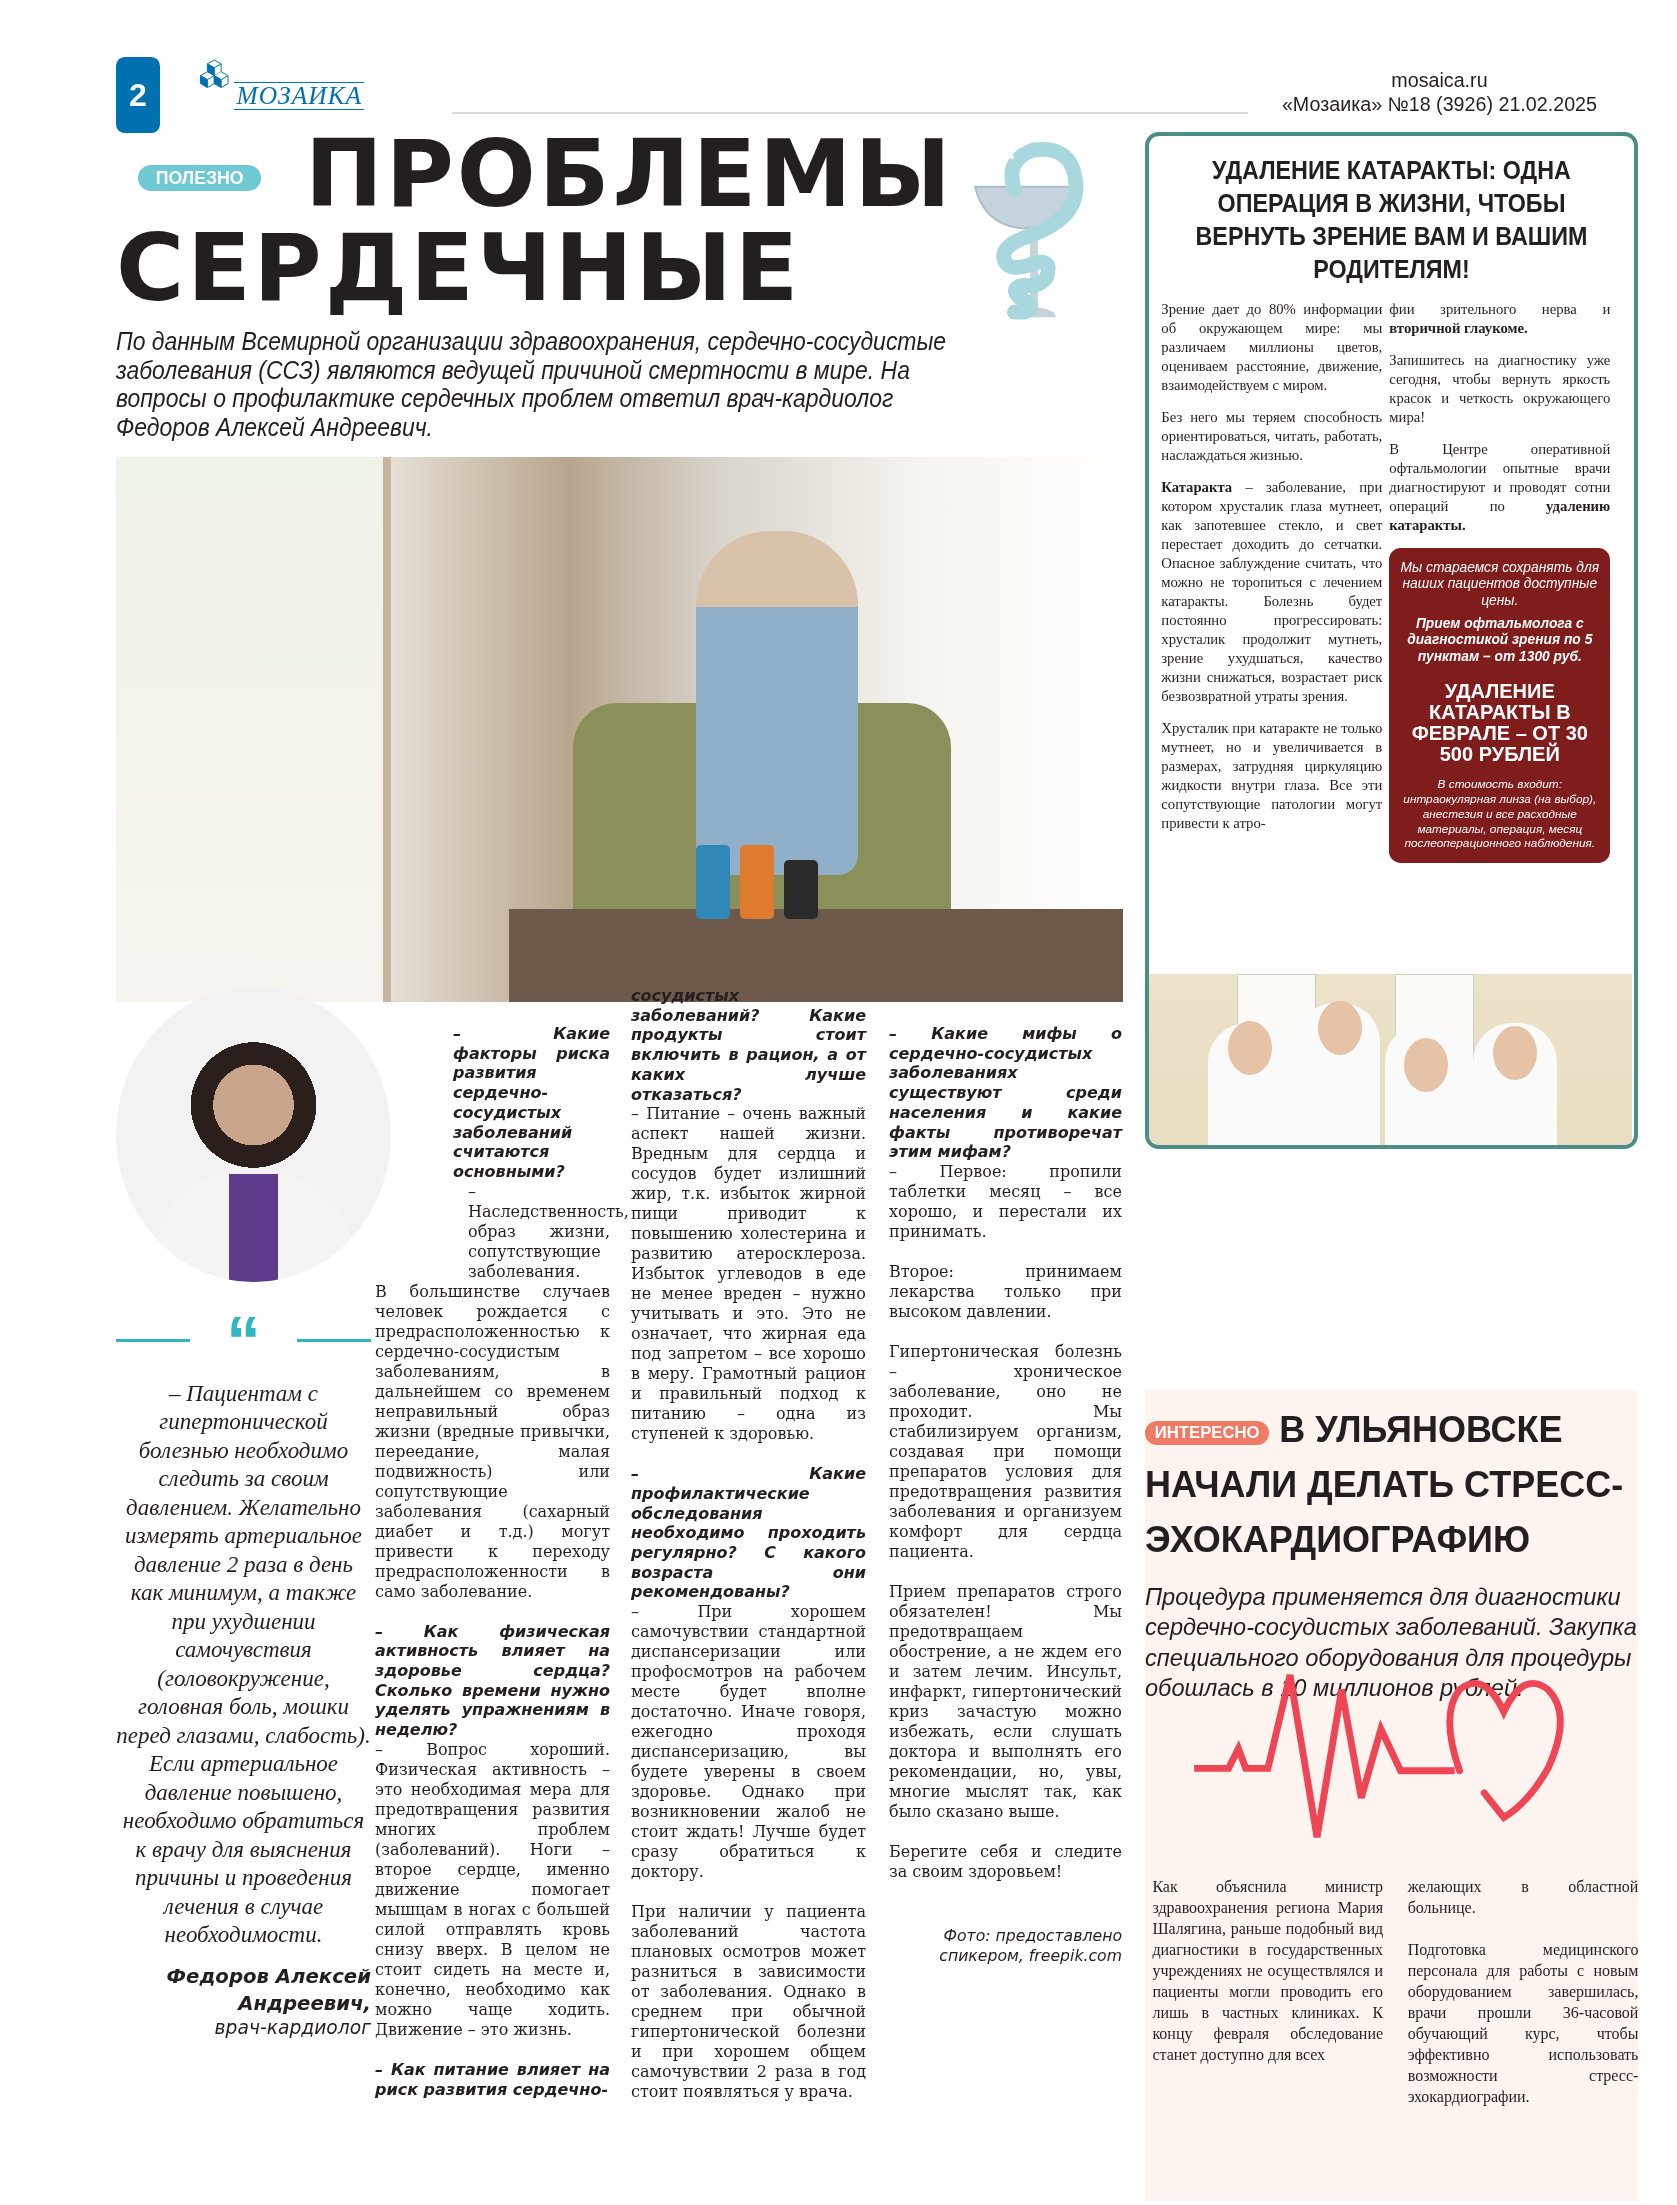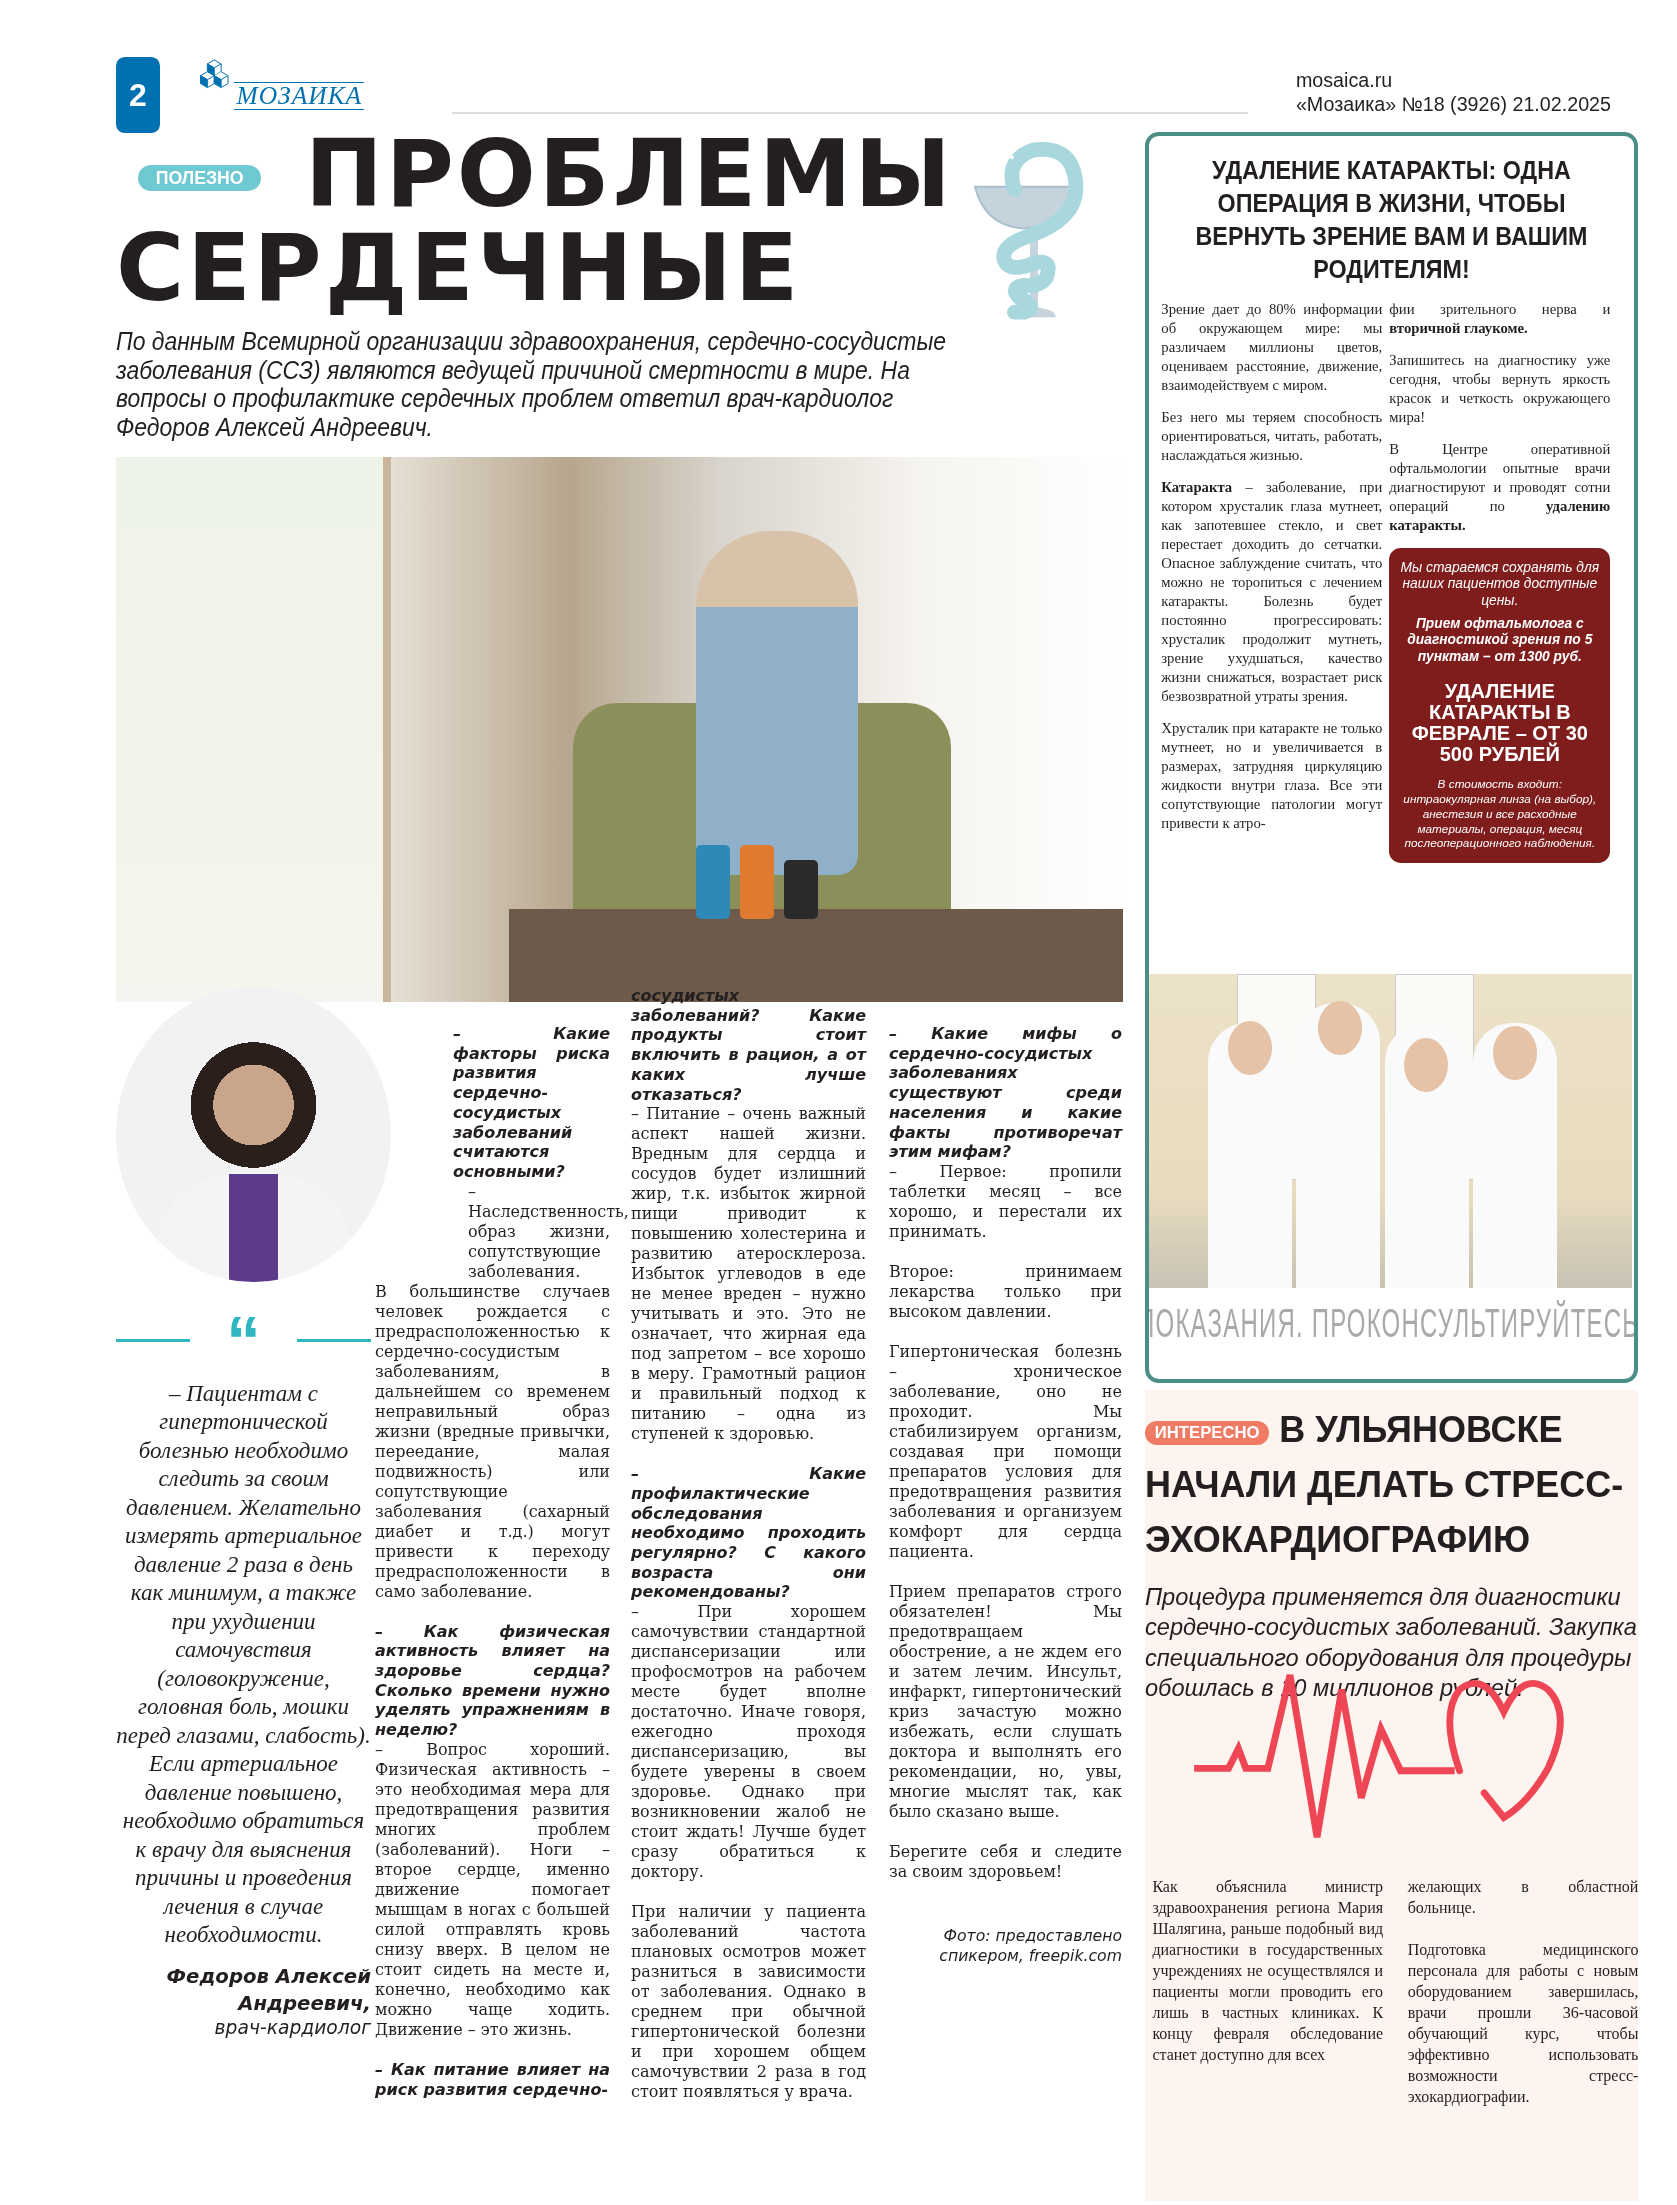"mosaica.ru" .site { right: 66px -> 80px; text-align: left -> center }
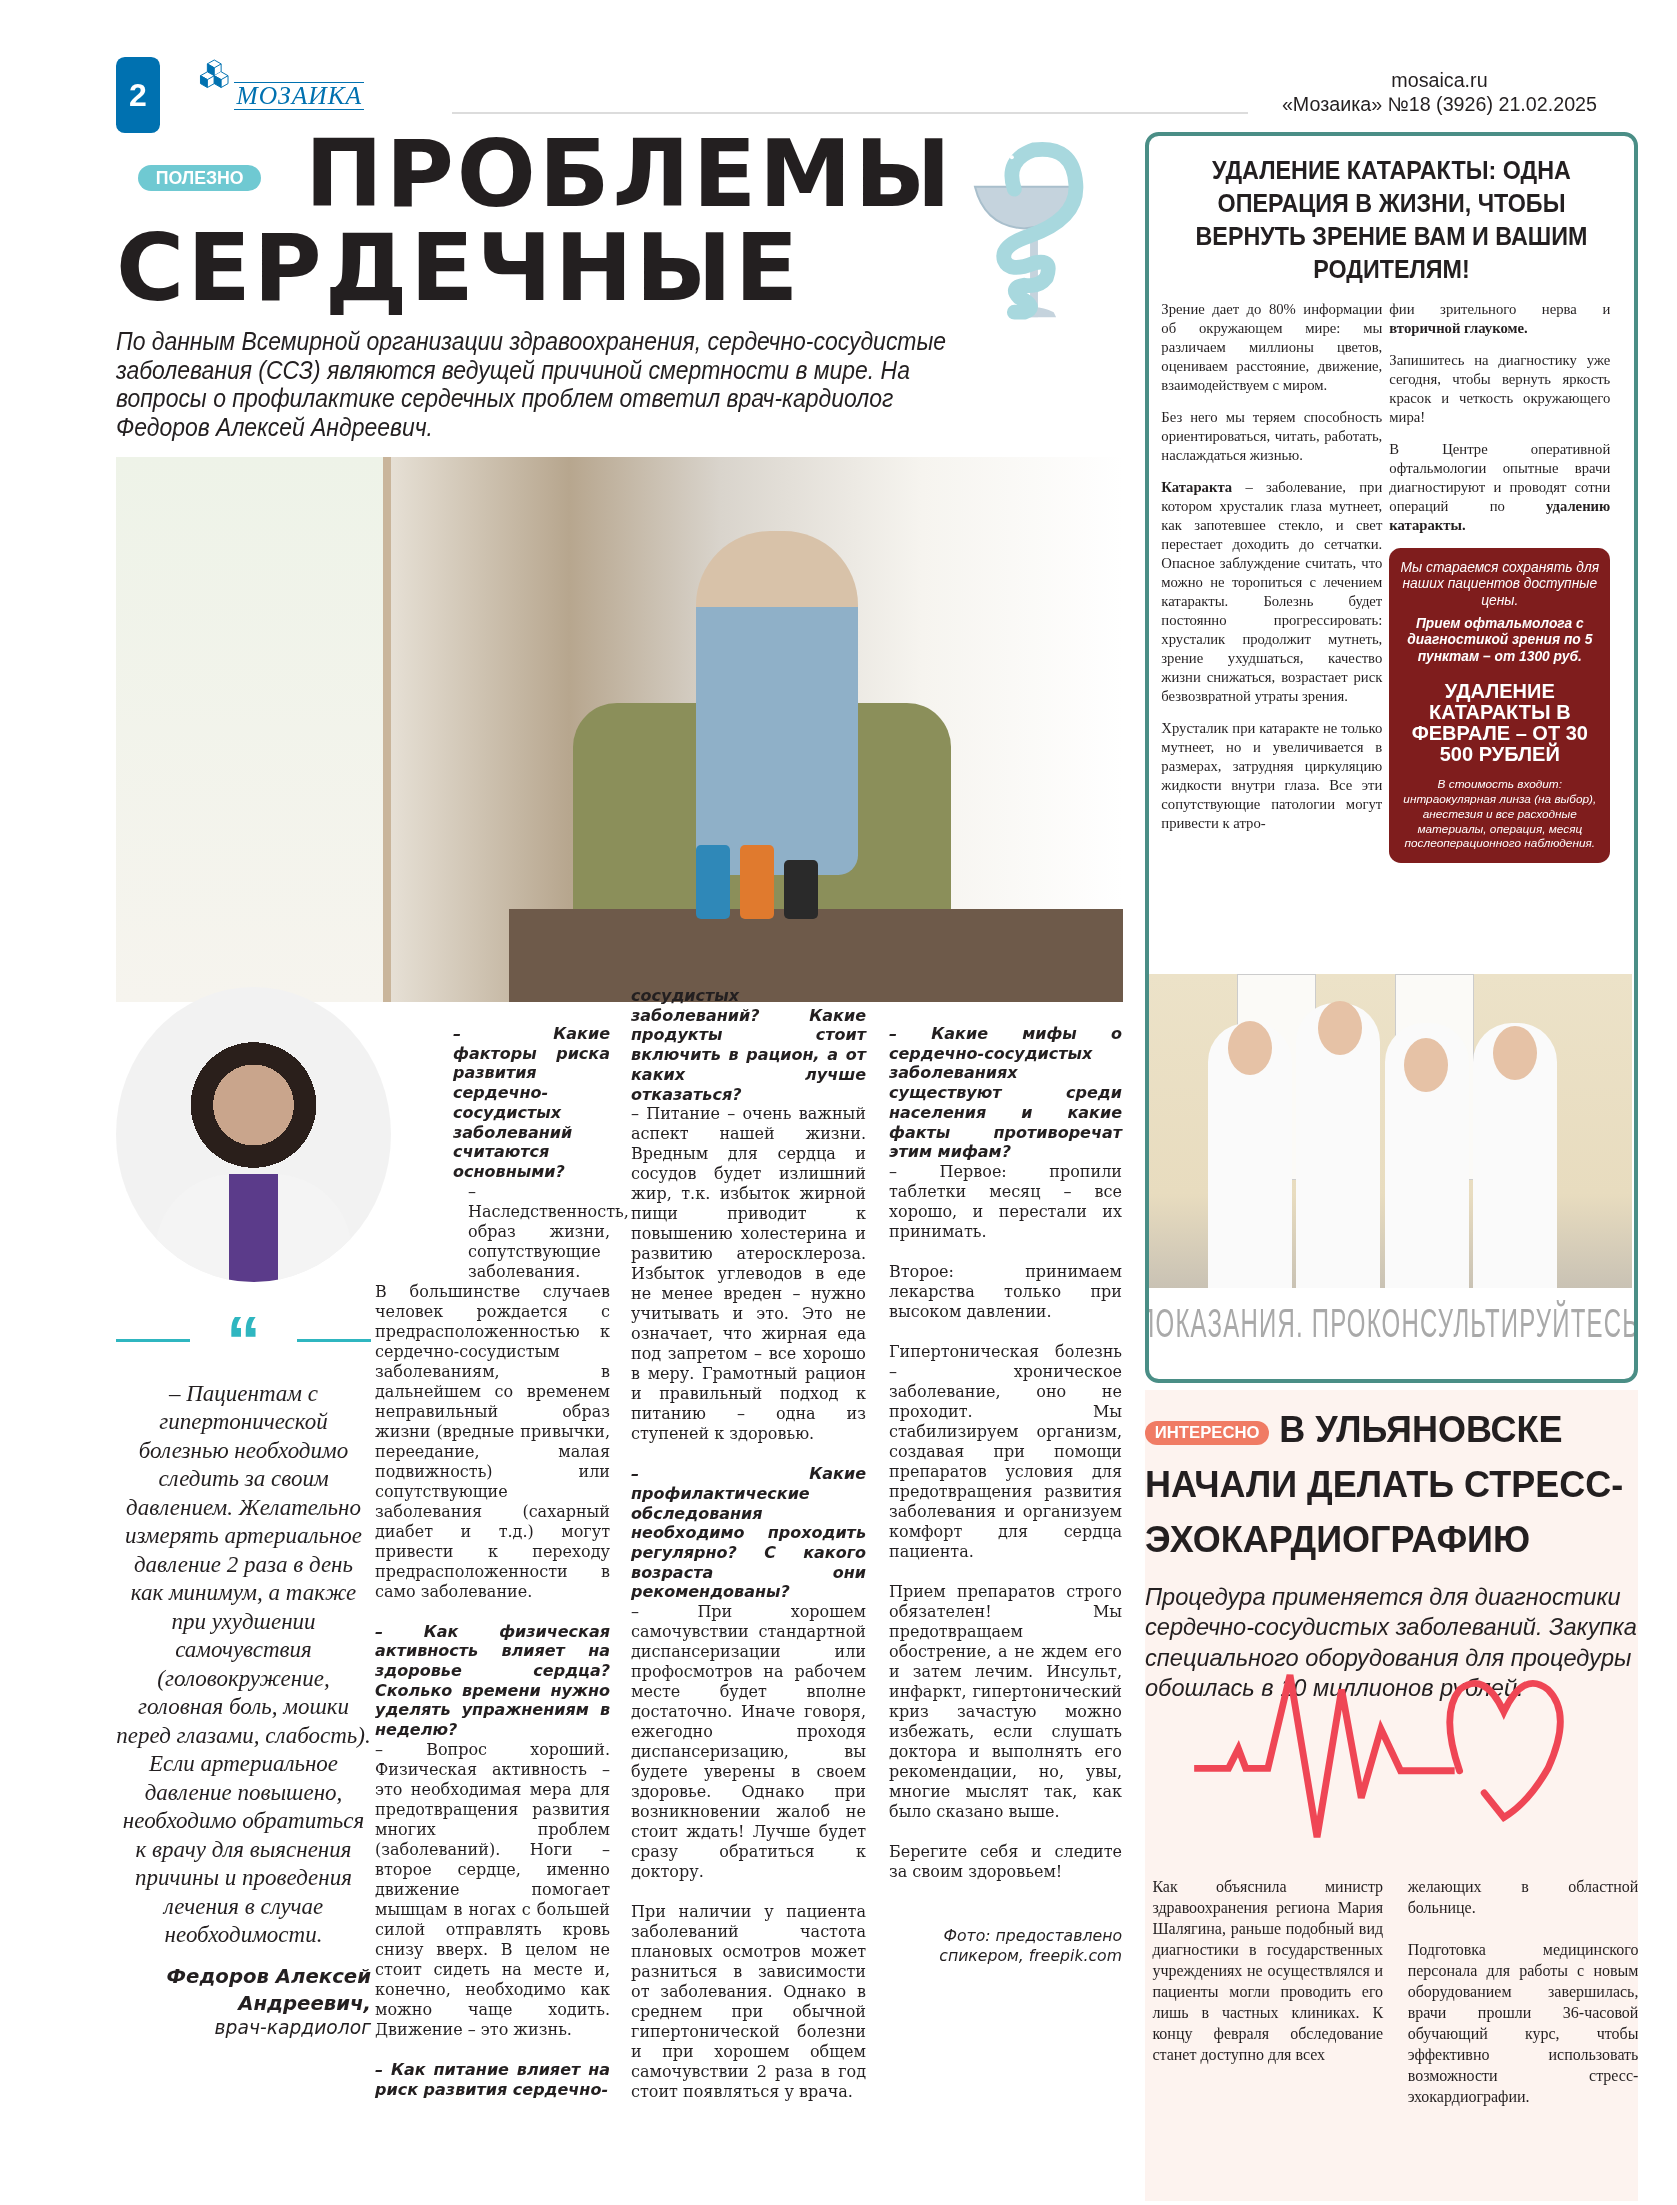"УДАЛЕНИЕ КАТАРАКТЫ: ОДНА ОПЕРАЦИЯ В" .ad { height: 1251px -> 1017px }
